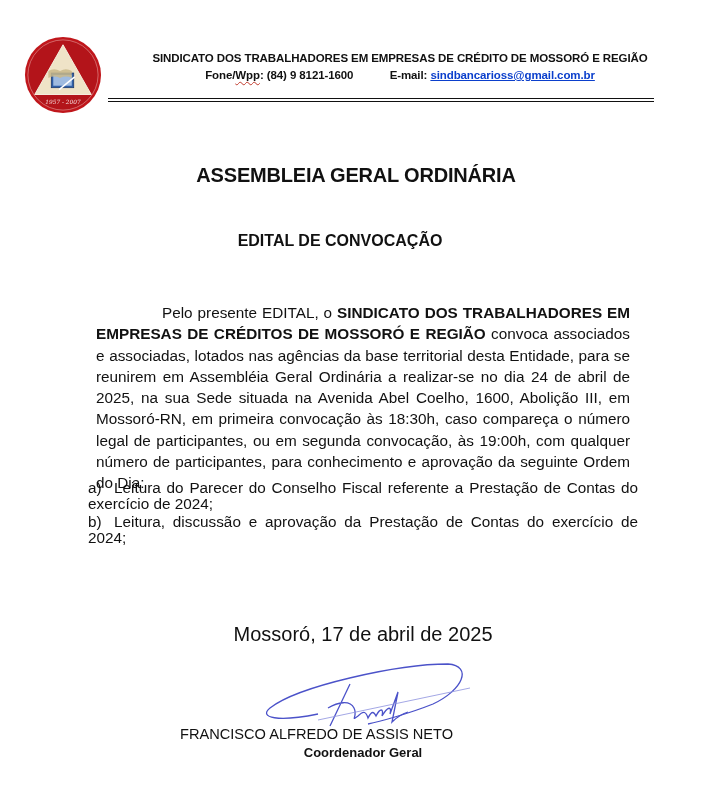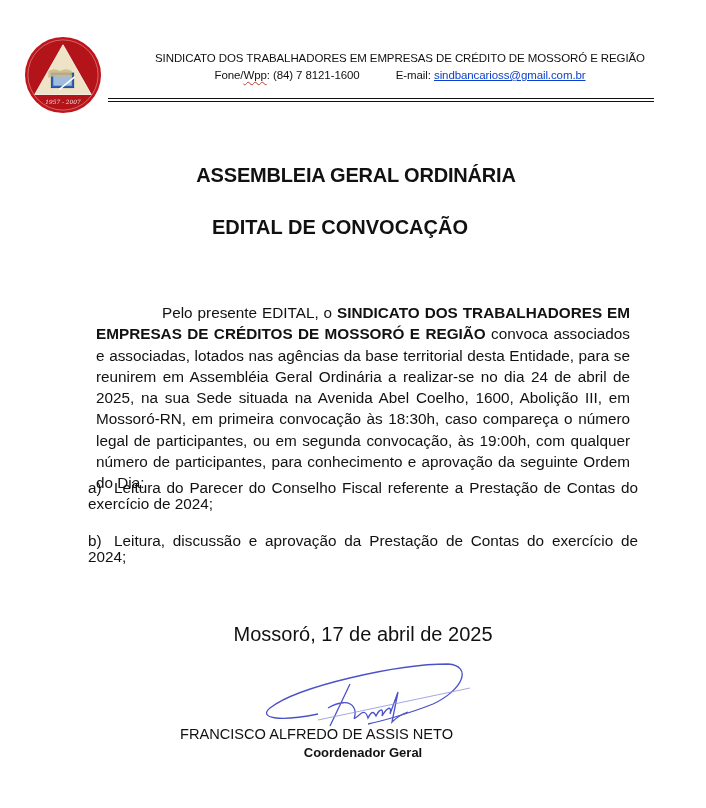"SINDICATO DOS TRABALHADORES EM EMPRESAS DE CRÉDITO" .hdr { font-weight: normal -> bold }
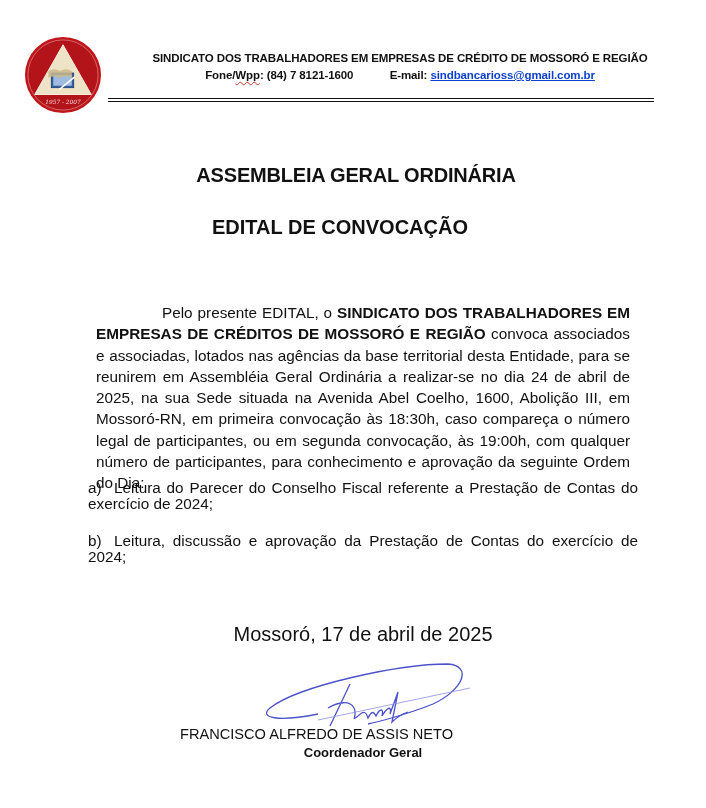": (84) 7 8121-1600" span { text: 7 -> 9 }
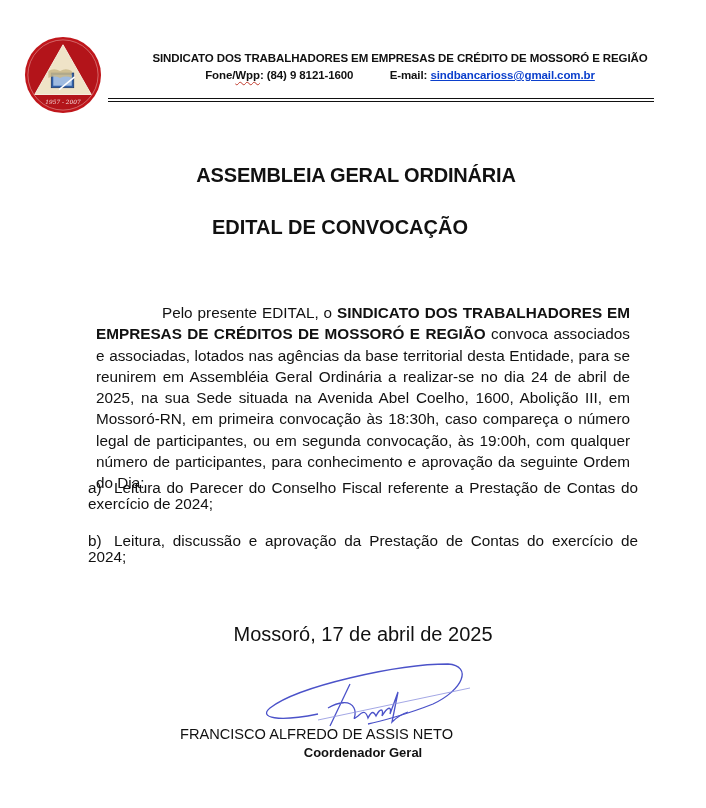"EDITAL DE CONVOCAÇÃO" .subtitle { font-size: 20px -> 16px; top: 216px -> 232px }
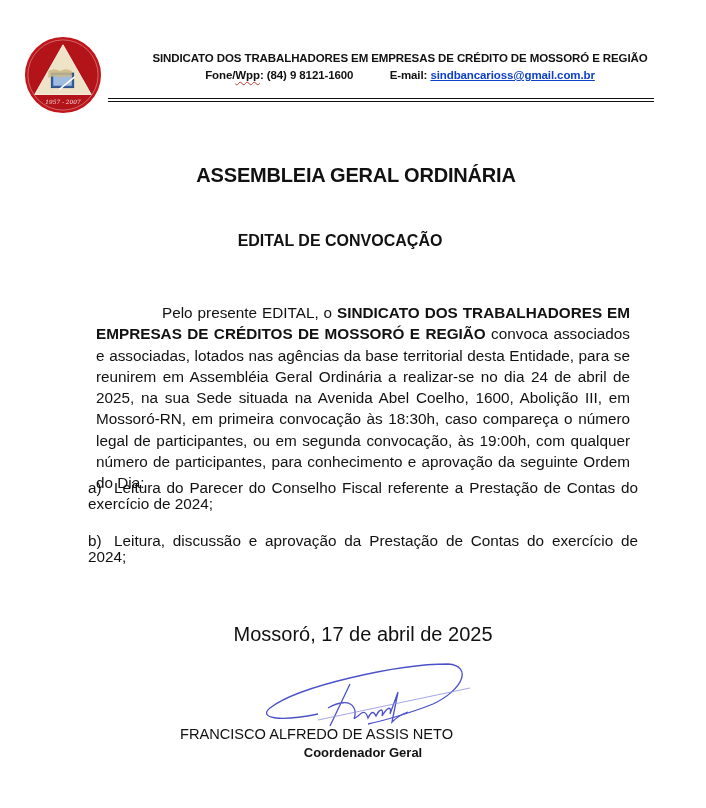"b) Leitura, discussão e aprovação" .item.b { top: 533px -> 514px }
